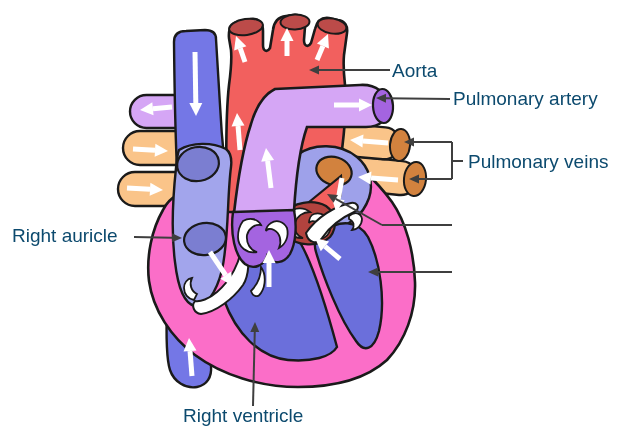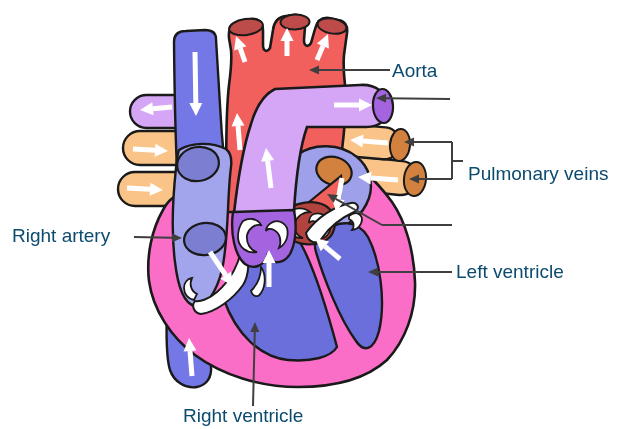"Pulmonary artery" div.lbl { html: none -> <div>Pulmonary artery</div> }
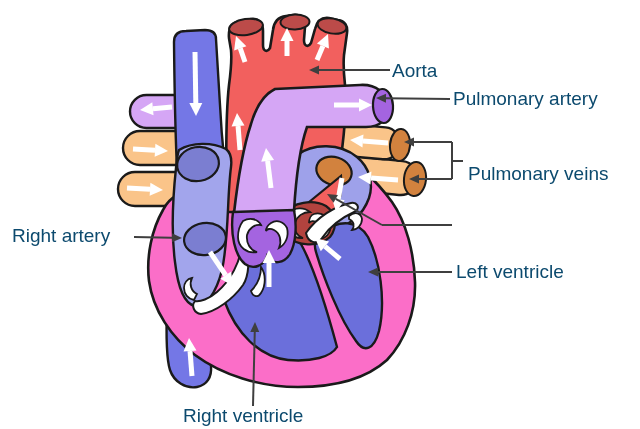"Pulmonary veins" div.lbl { margin-top: 12px -> none }
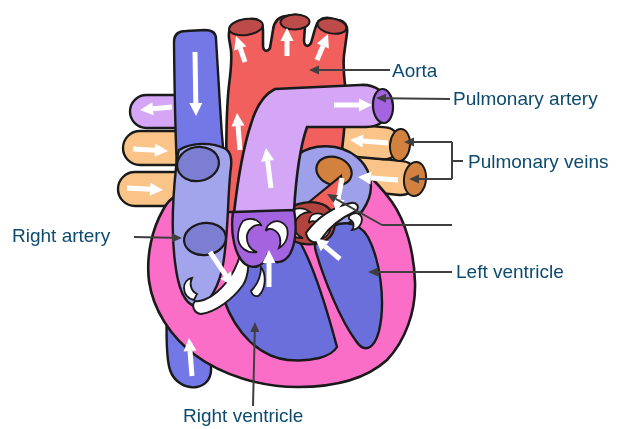"Right artery" div.lbl { text: artery -> auricle }
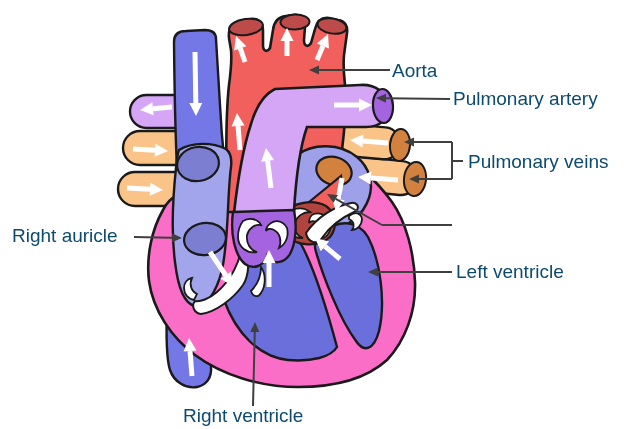"Left ventricle" div.lbl { html: <div>Left ventricle</div> -> none }
